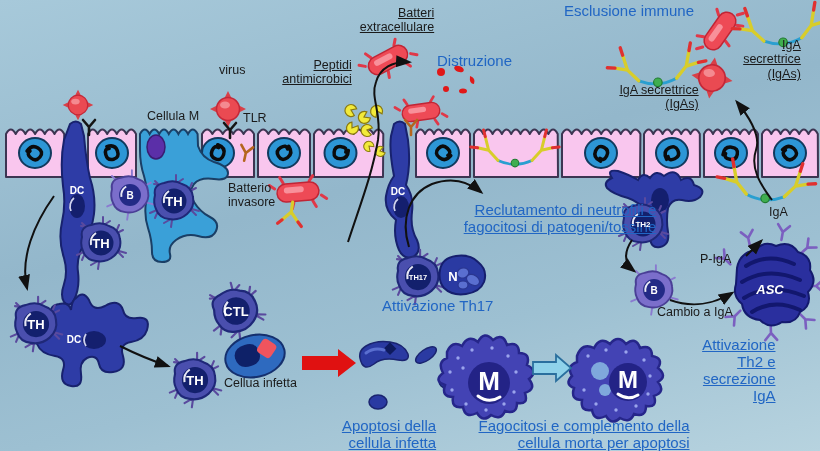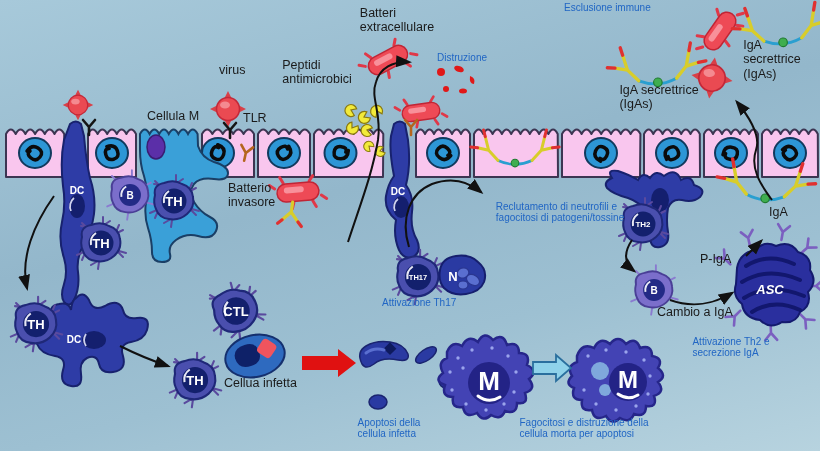"Batteri" .ctr { text-align: left -> right; text-decoration: none -> underline }
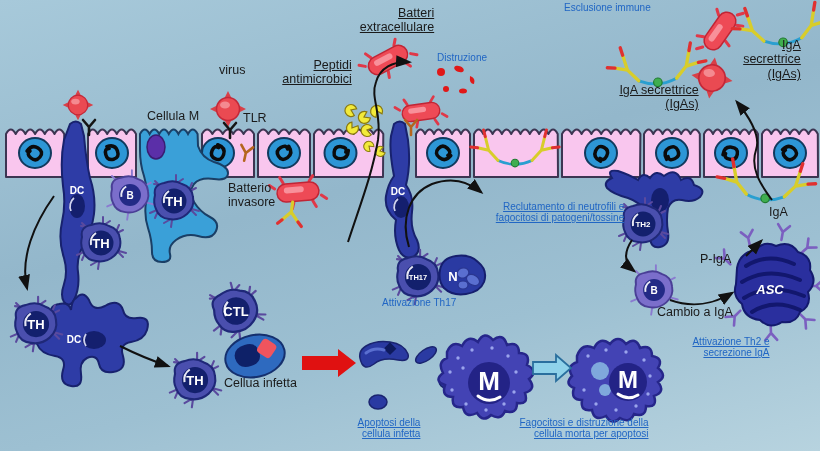"Esclusione immune" .blue { font-size: 10px -> 15px }
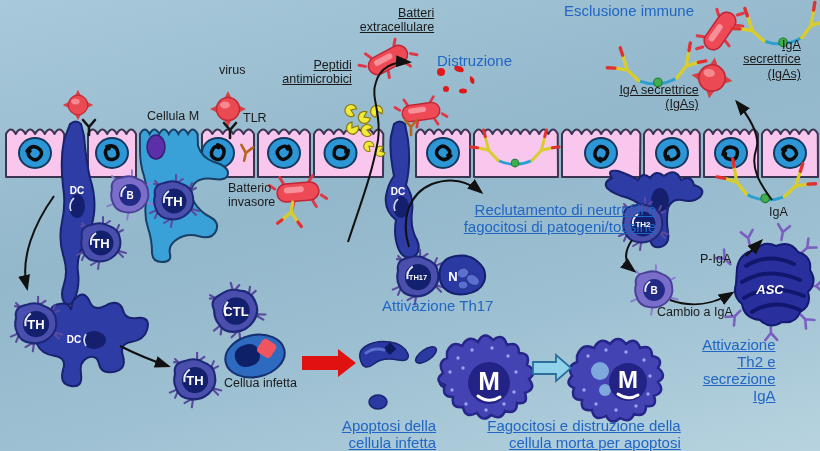"Fagocitosi e distruzione della" div.lbl { text: distruzione -> complemento }
